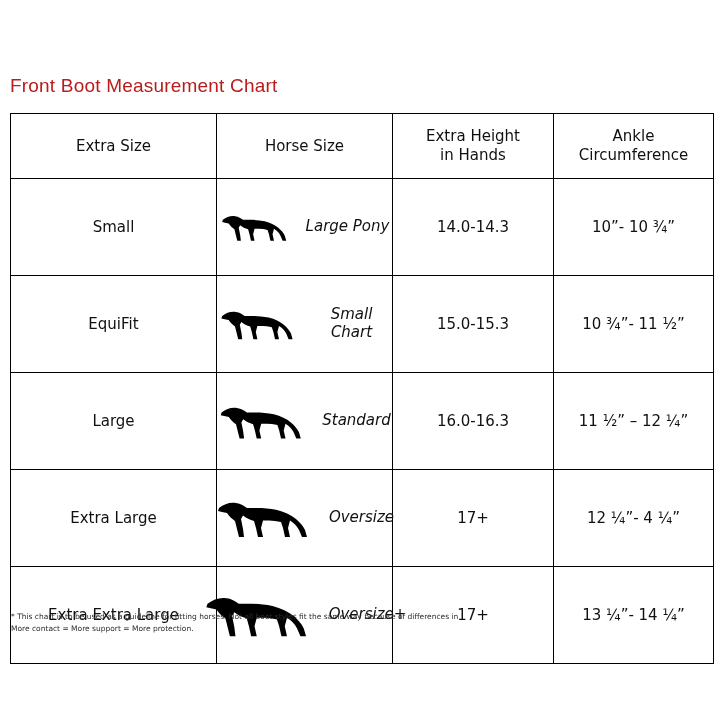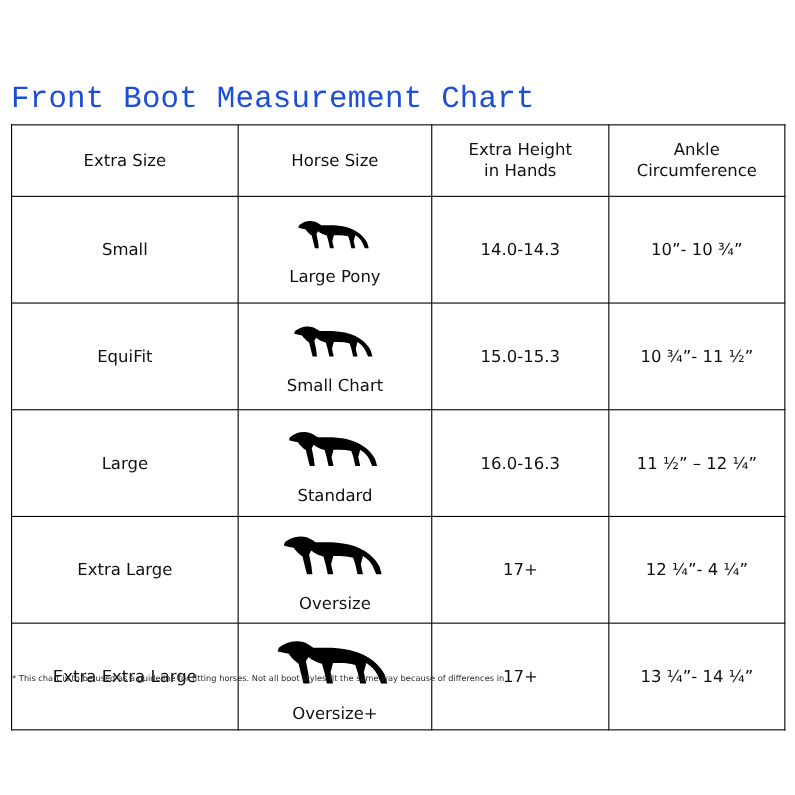"Front Boot Measurement Chart" .title { color: #1d4ed8 -> #b91c1c; font-family: Liberation Mono, monospace -> Liberation Sans, sans-serif; font-size: 28px -> 19px }
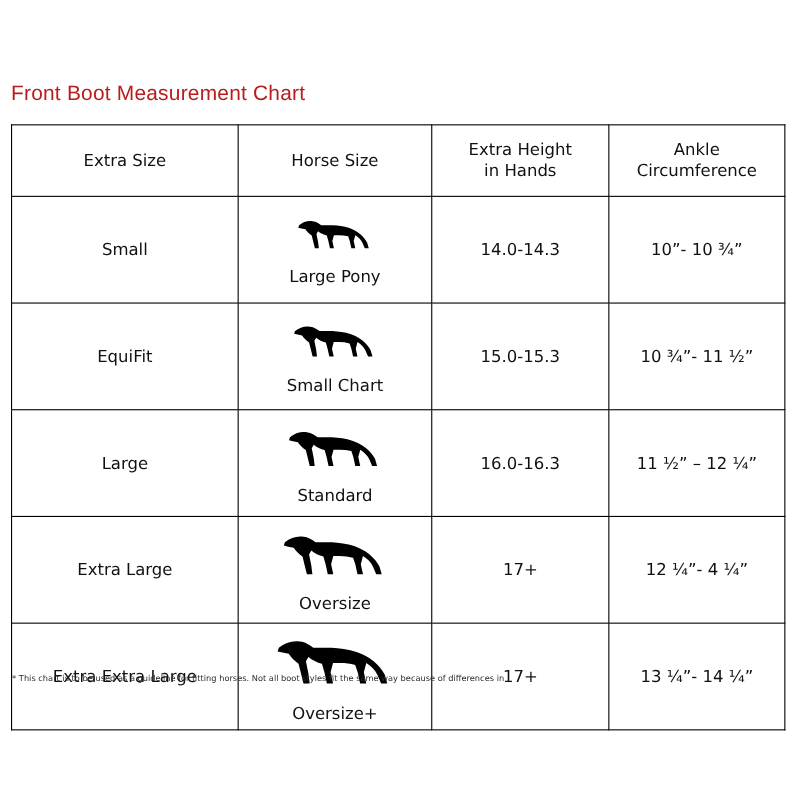"Large Pony" .horse-cell { flex-direction: column -> row; font-style: none -> italic }
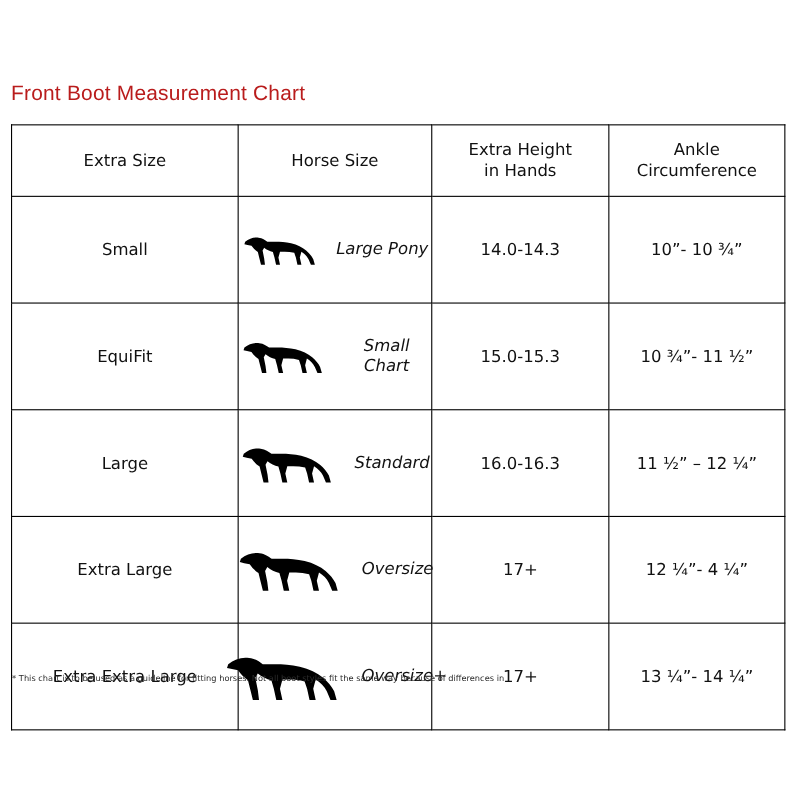"More contact = More support" div { html: none -> <div>More contact = More support = More protection.</div> }
